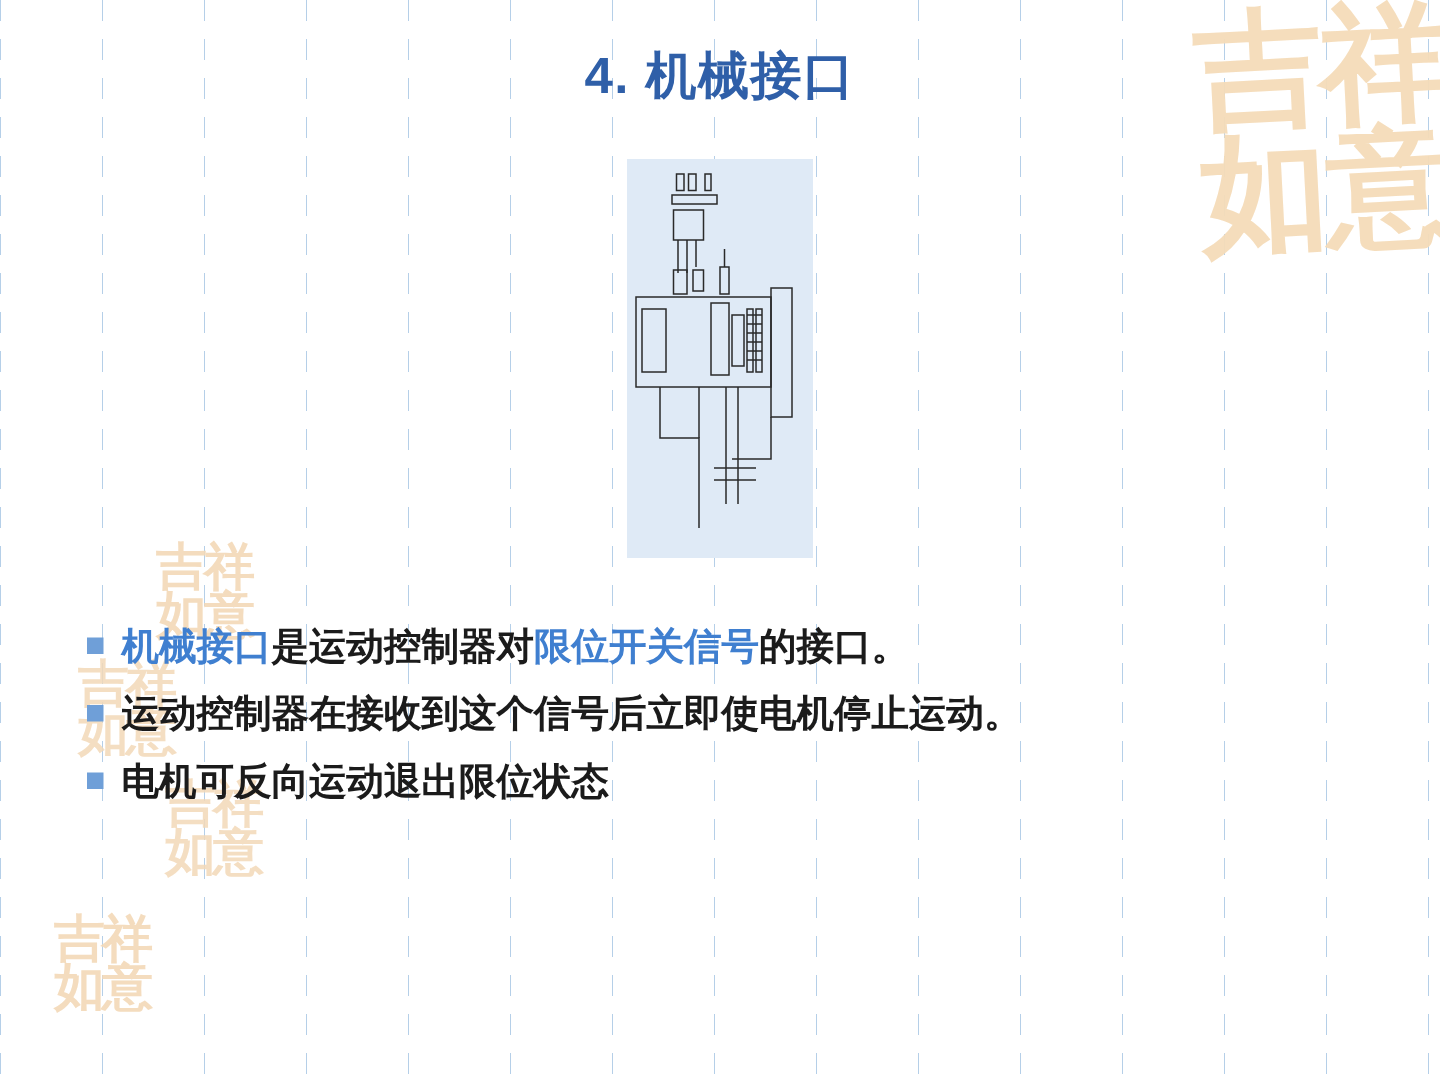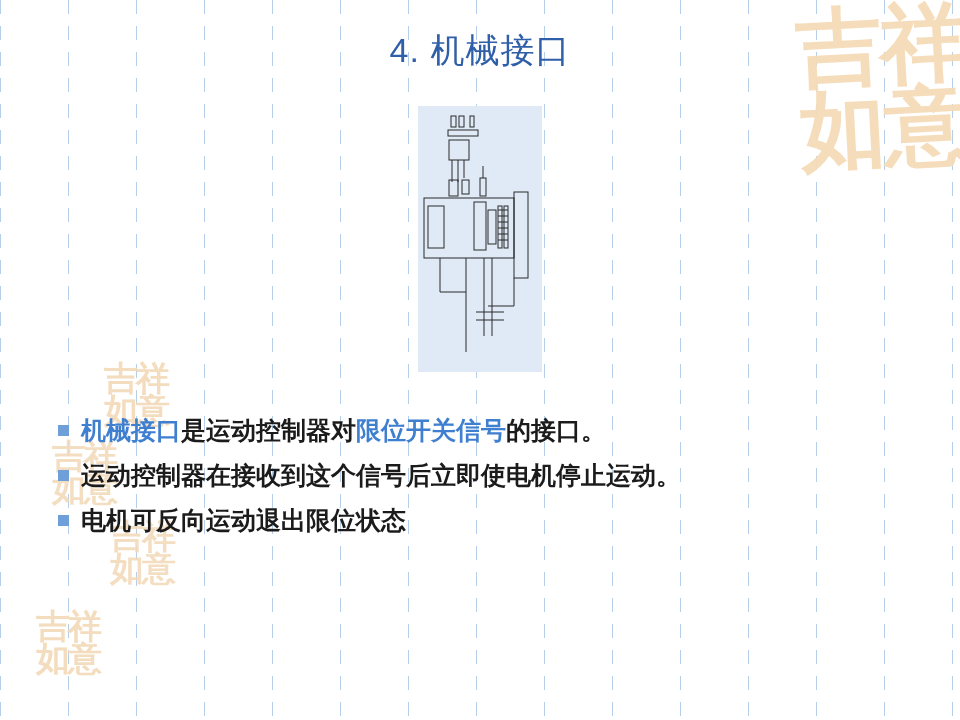"4. 机械接口" #title { font-weight: normal -> bold }
